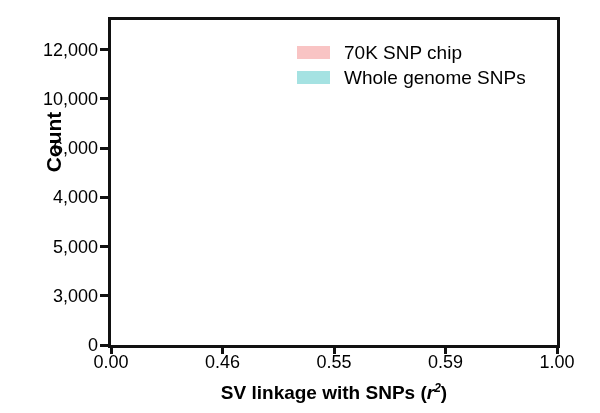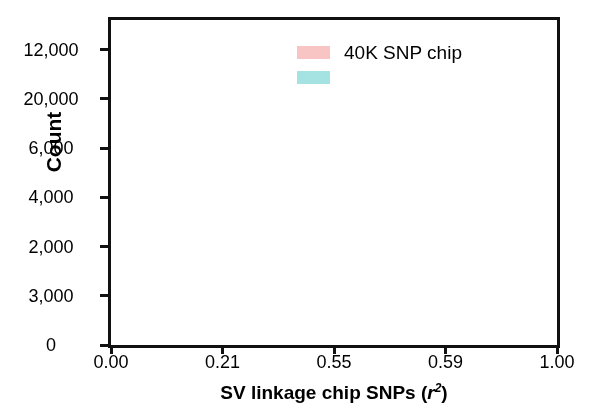"12,000" .ytick-label { text-align: center -> right }
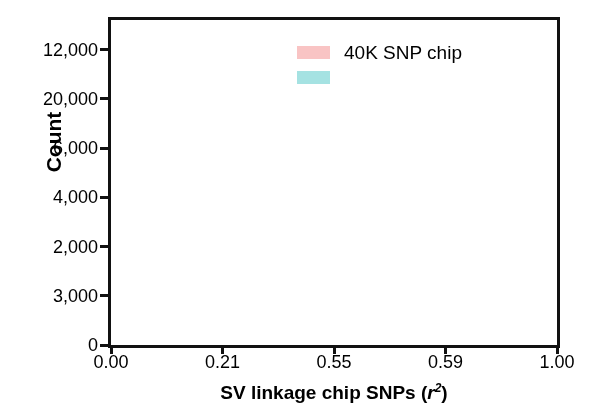"40K SNP chip" span.legend-text { text: 40K -> 70K }
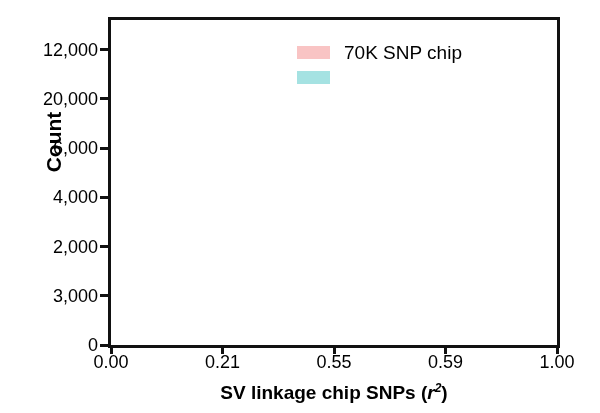"Whole genome SNPs" span.legend-text { html: none -> <span>Whole genome SNPs</span> }
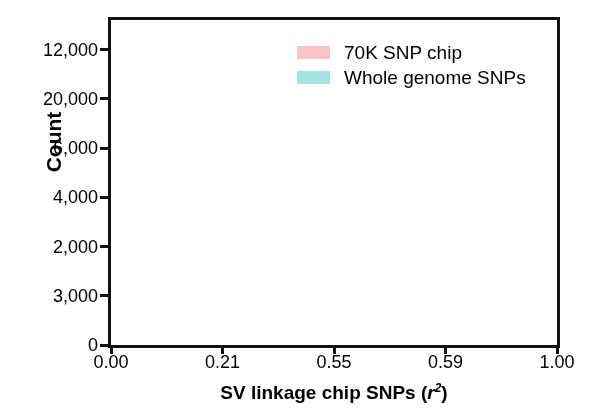"20,000" div.ytick-label { text: 20,000 -> 10,000 }
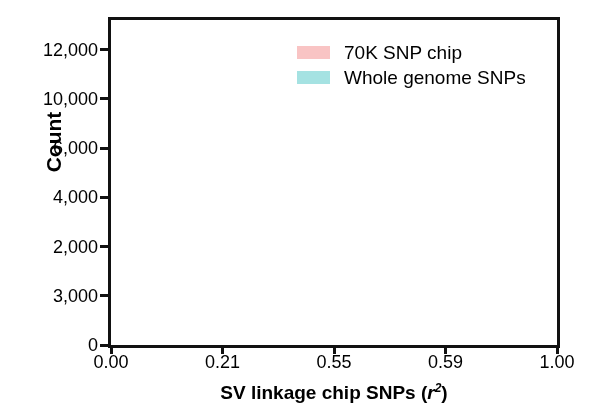"2,000" div.ytick-label { text: 2,000 -> 5,000 }
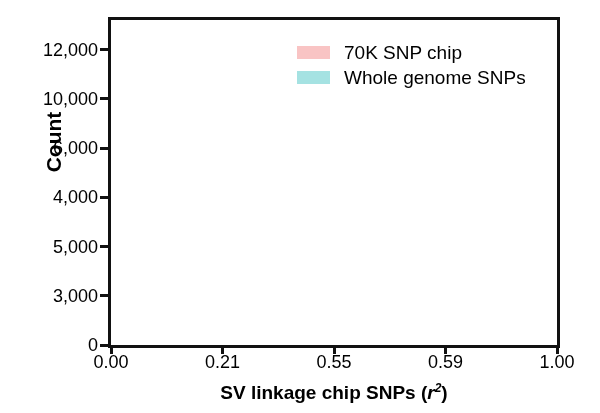"0.21" div.xtick-label { text: 0.21 -> 0.46 }
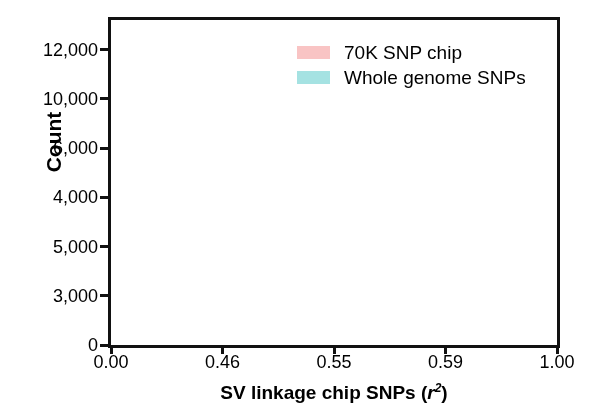"SV linkage chip SNPs (" span { text: chip -> with }
